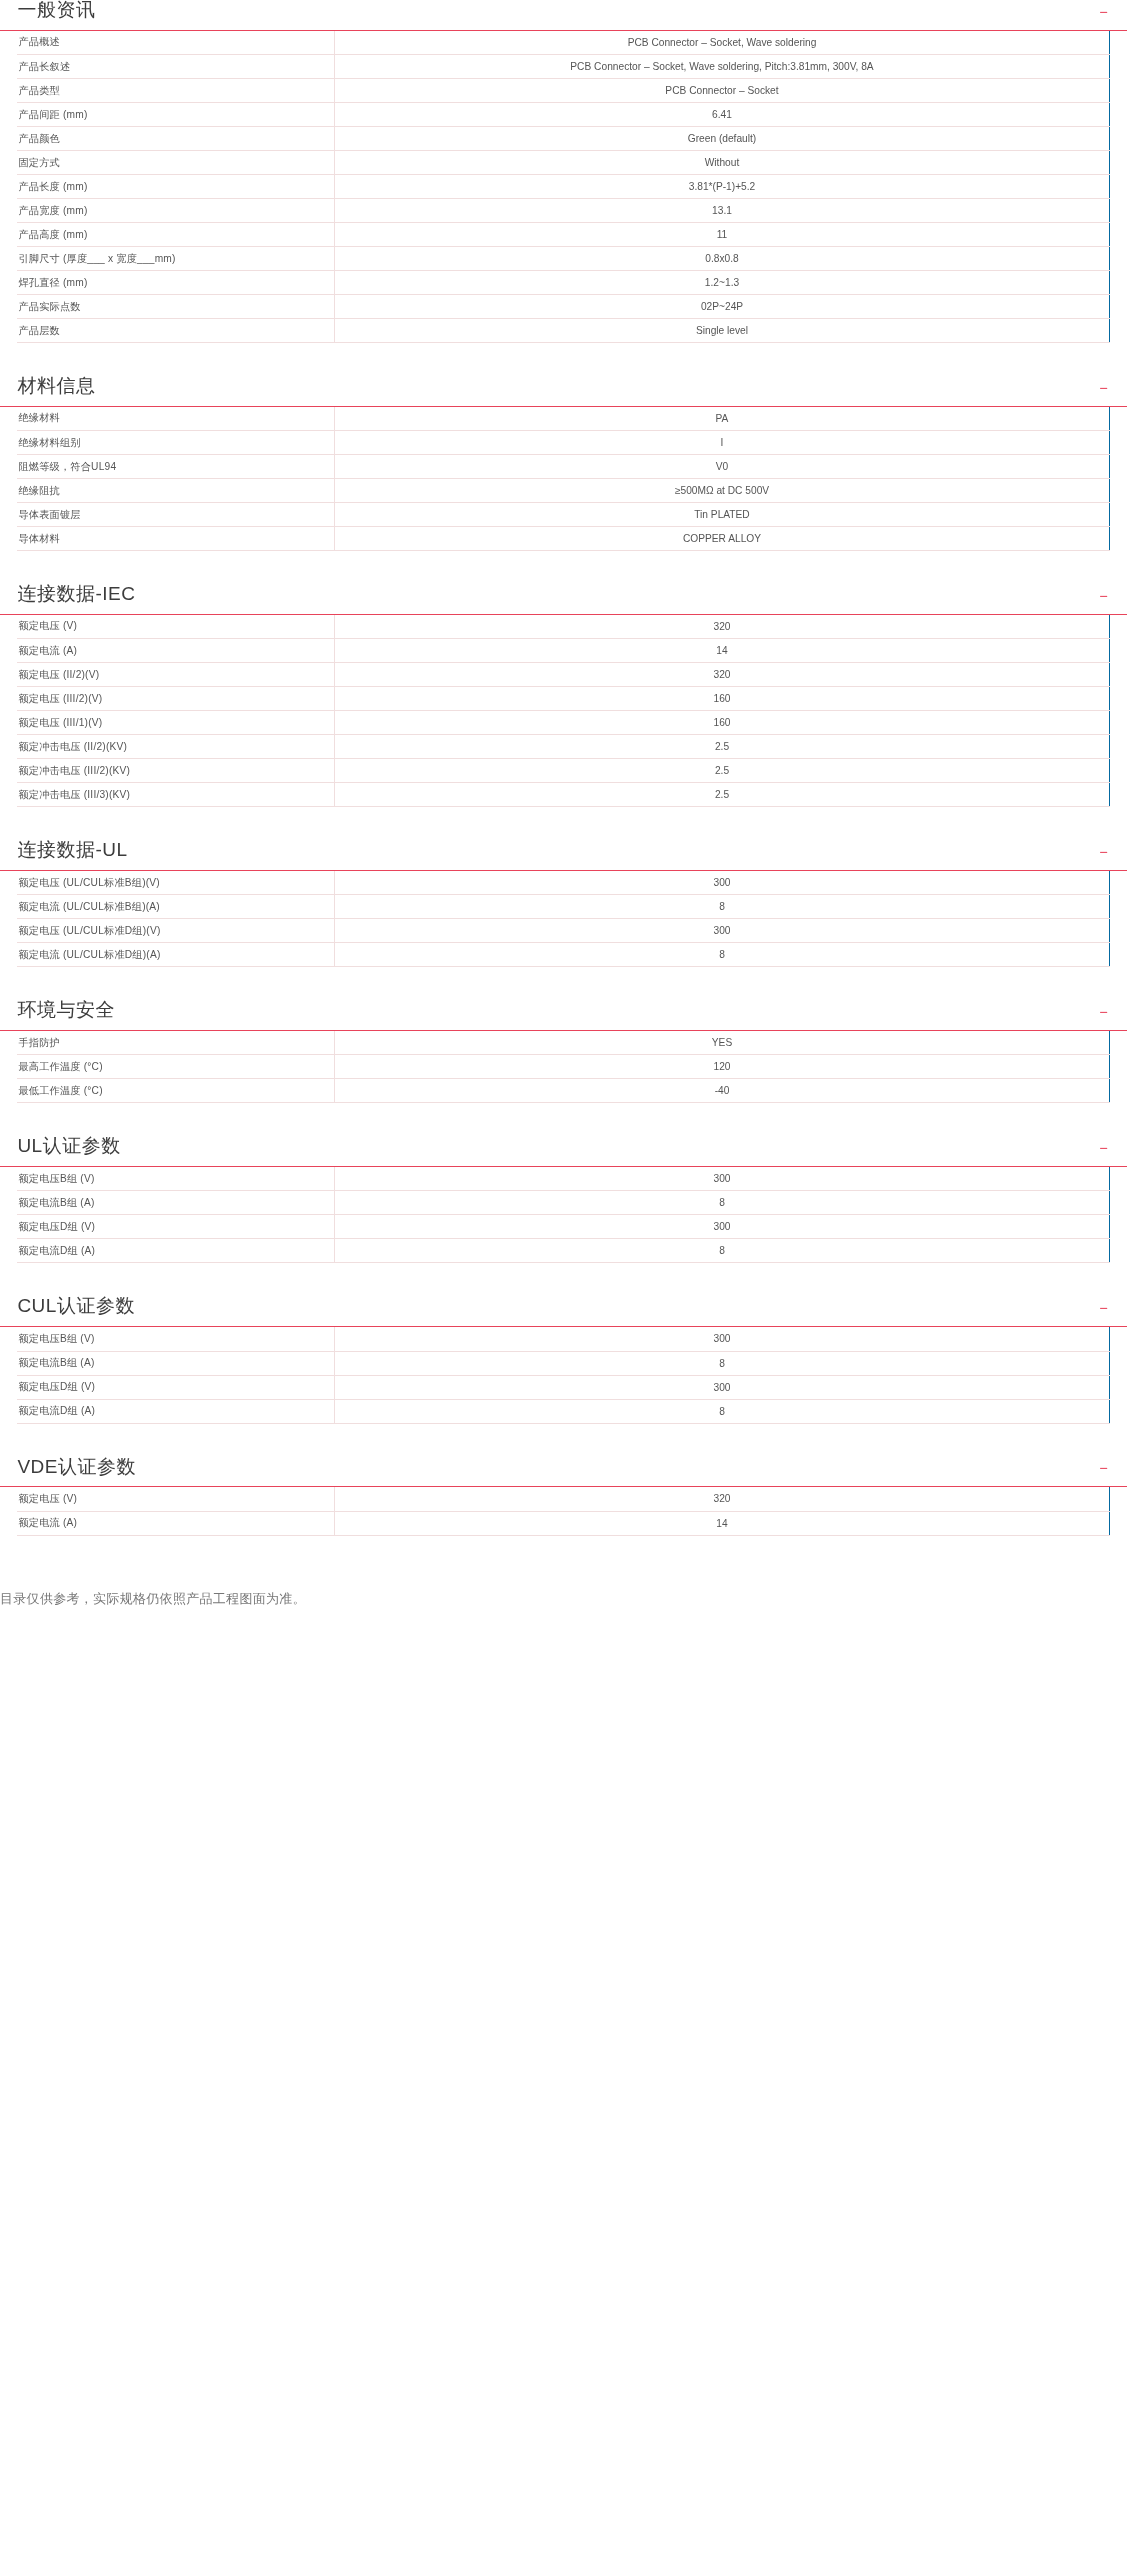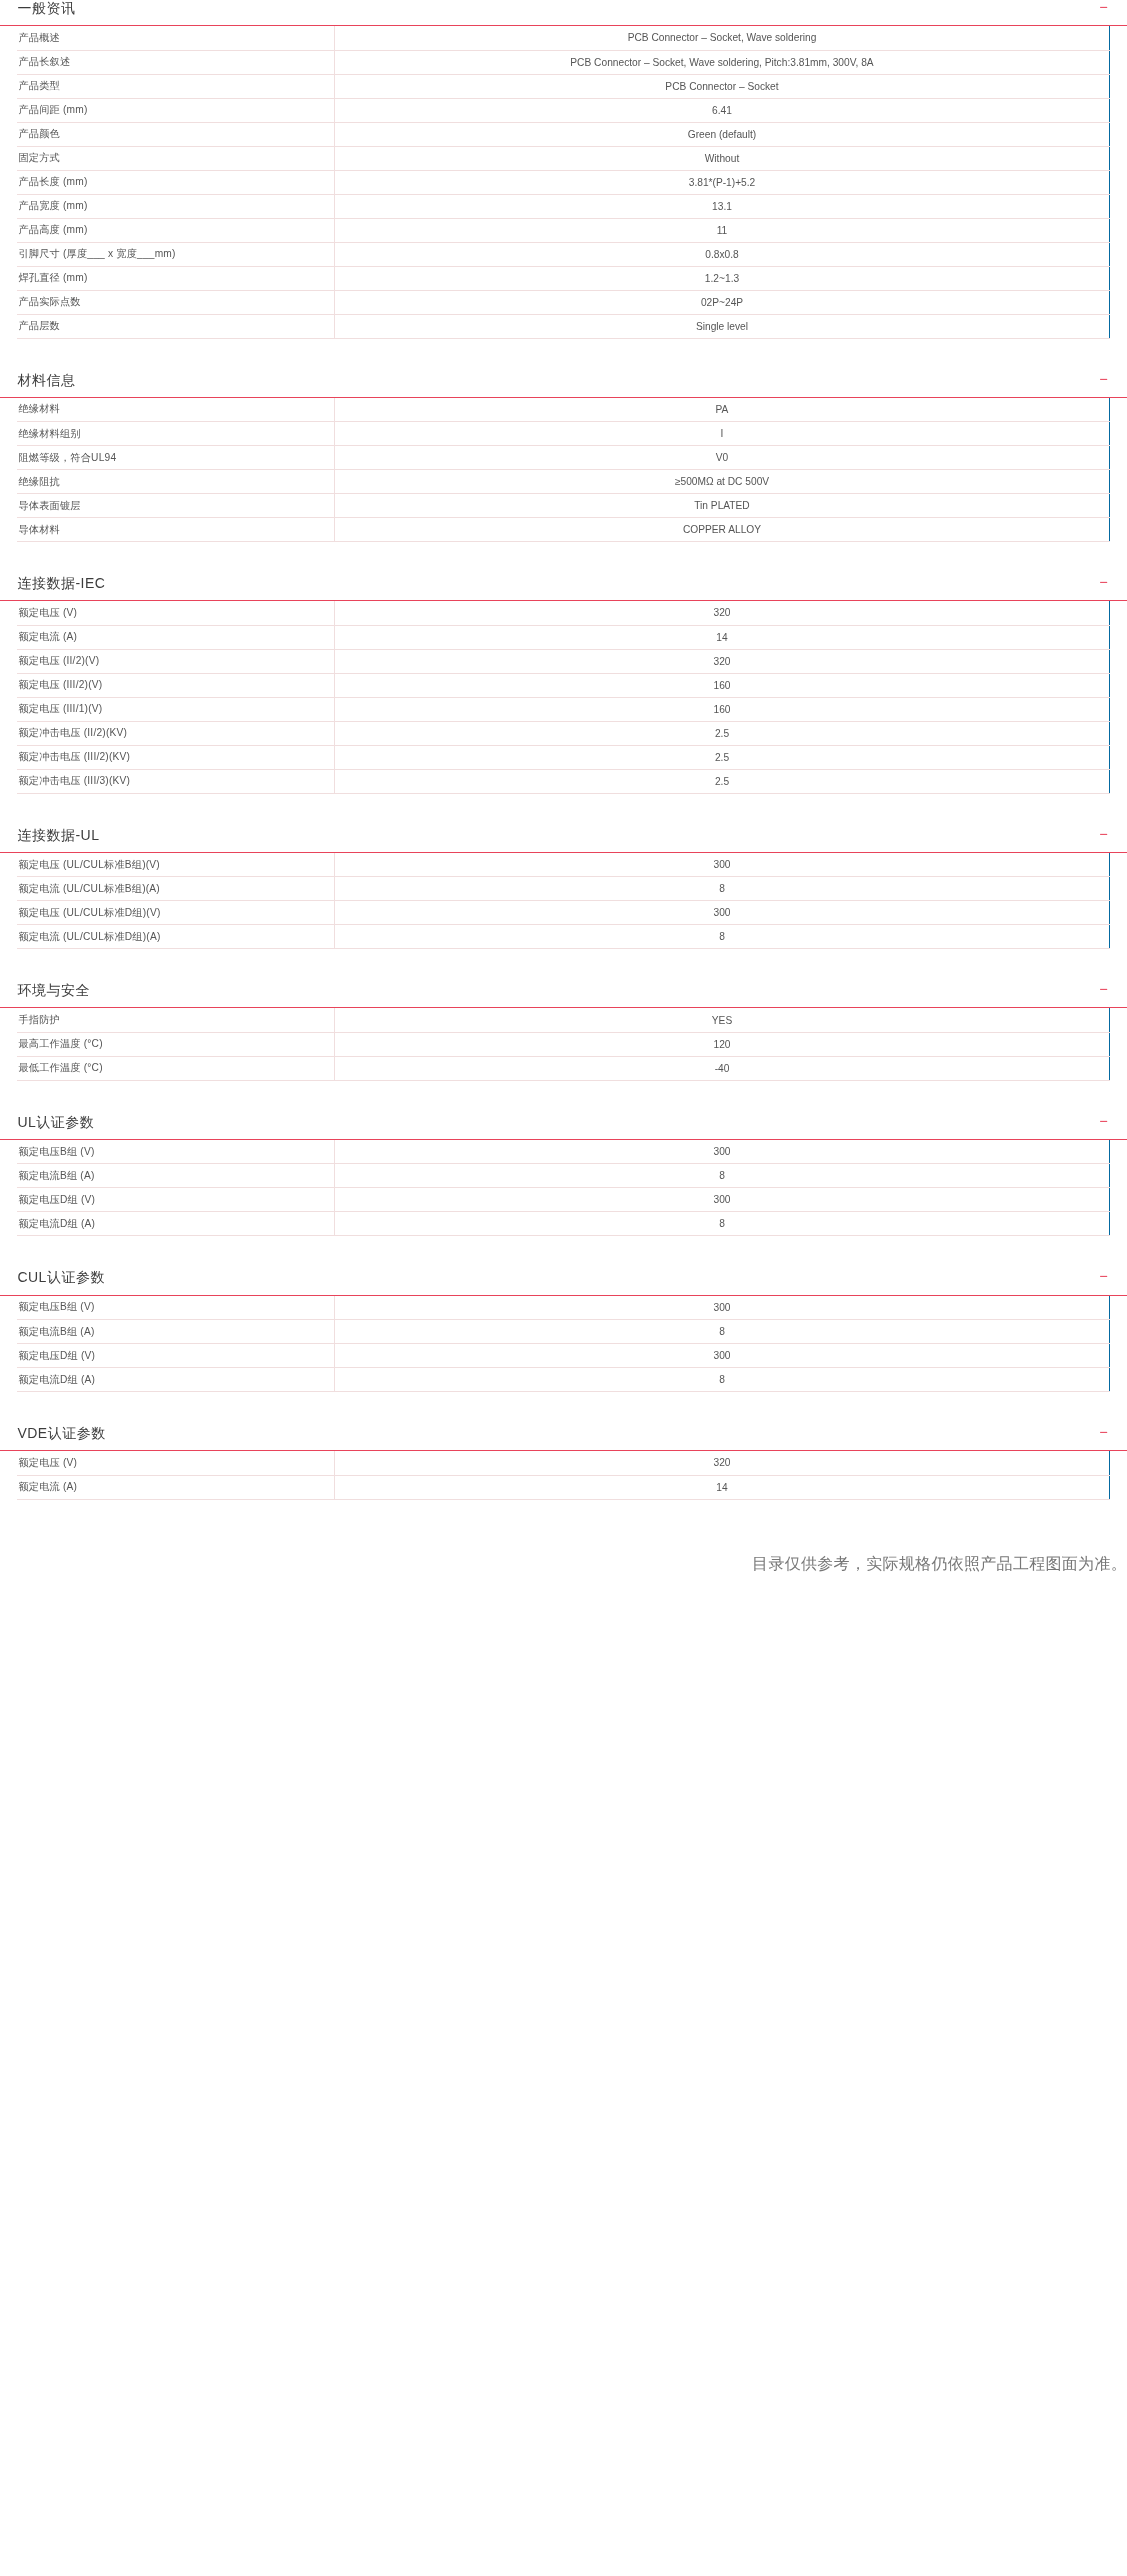"一般资讯" .section-title { font-size: 14px -> 19px }
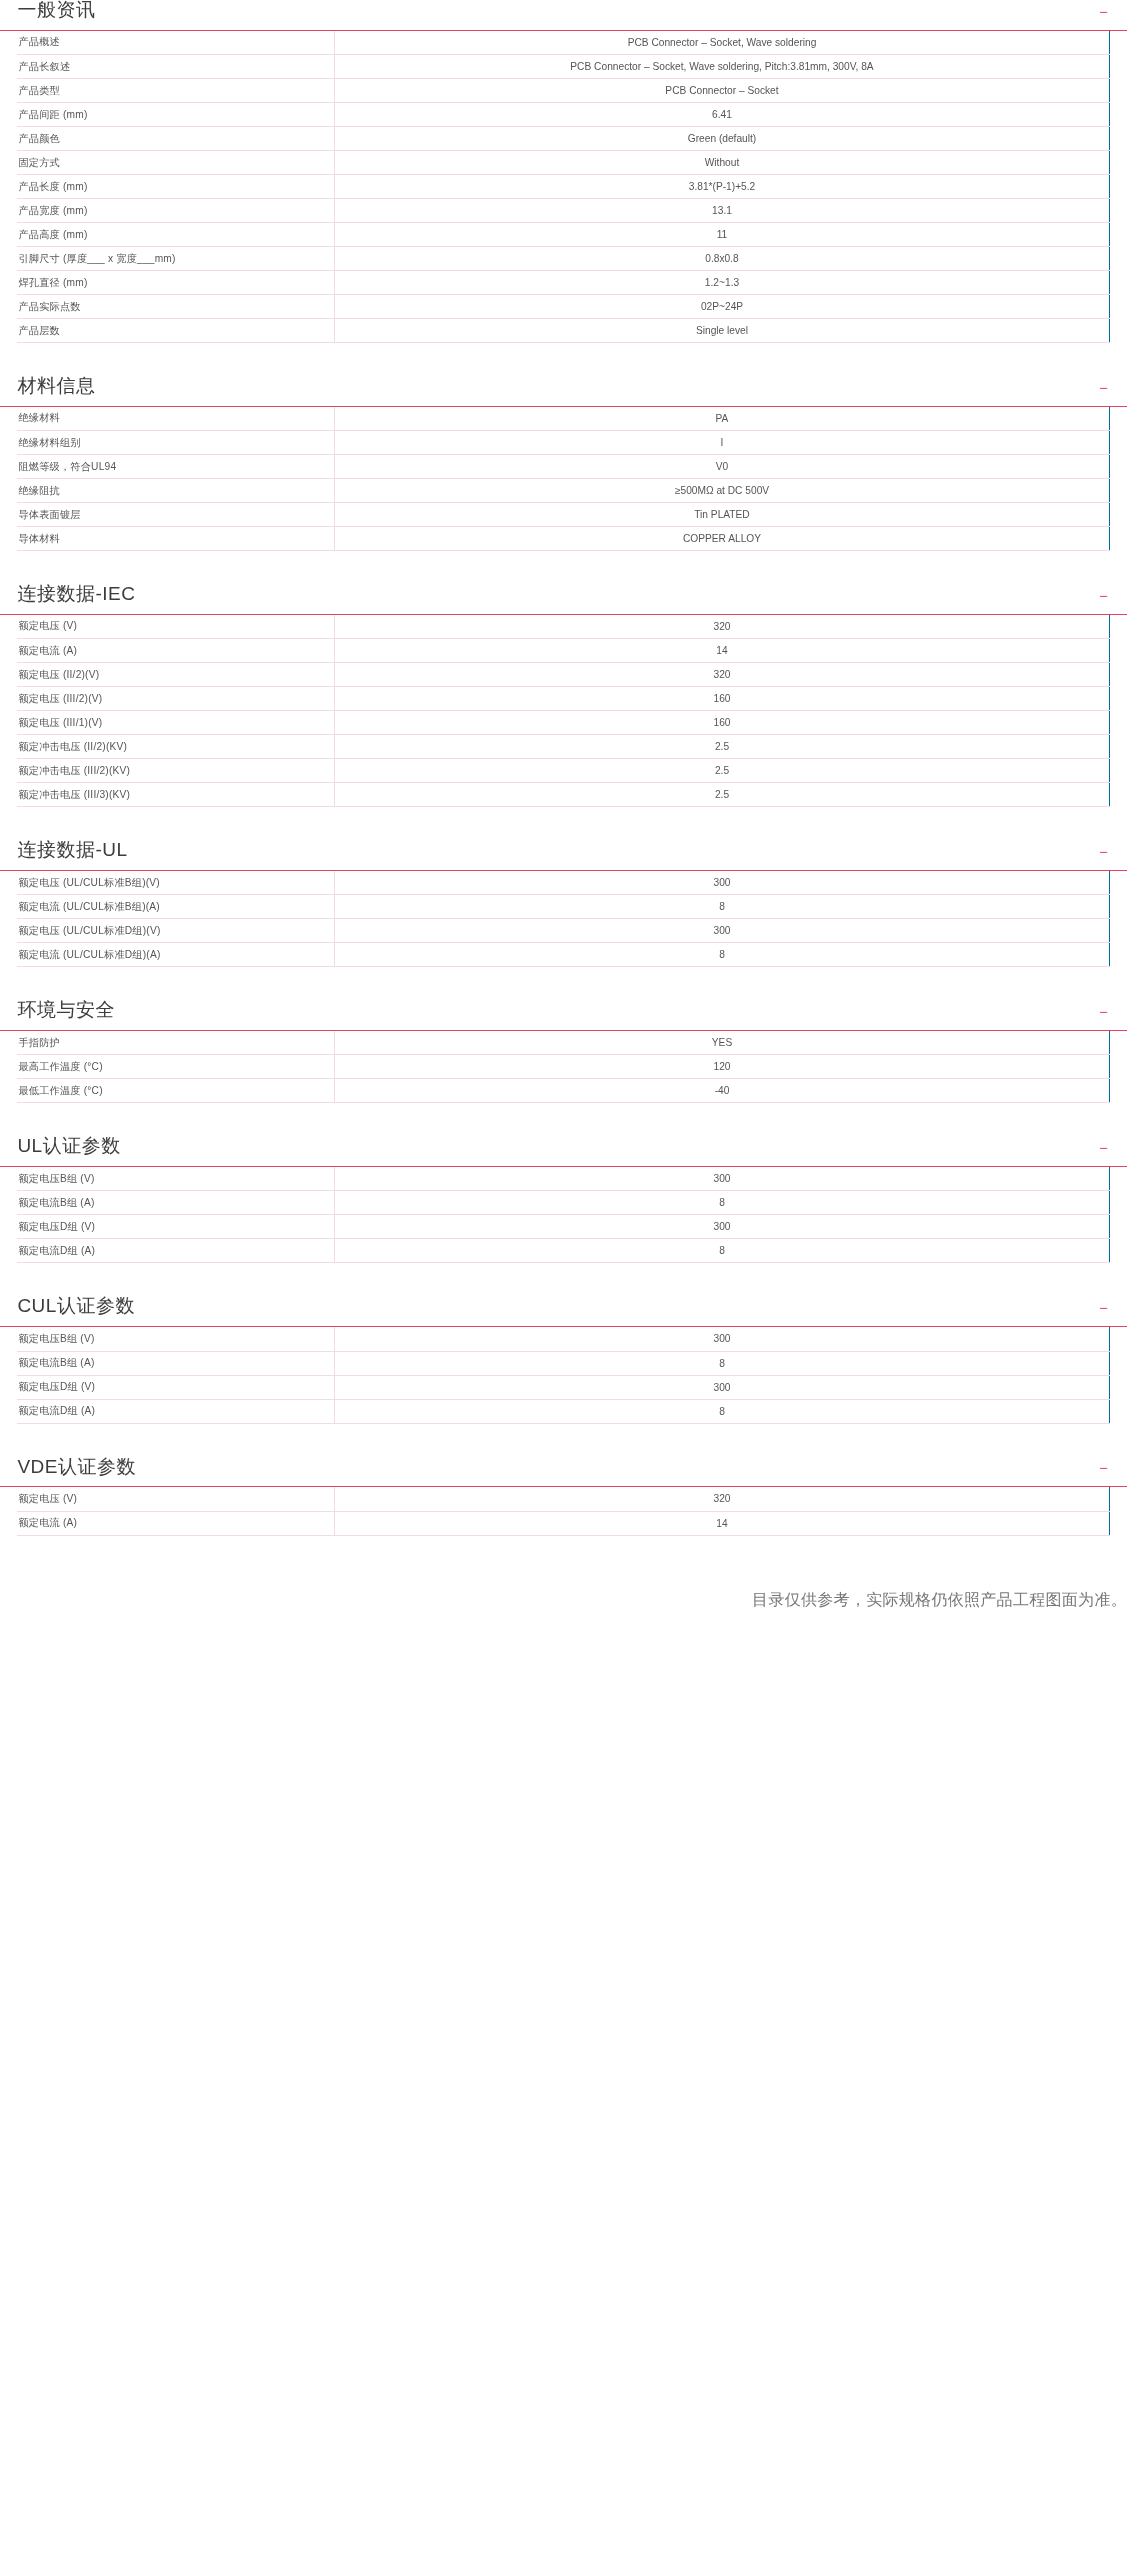"目录仅供参考，实际规格仍依照产品工程图面为准。" .footer-note { font-size: 16px -> 13px; text-align: right -> left }
